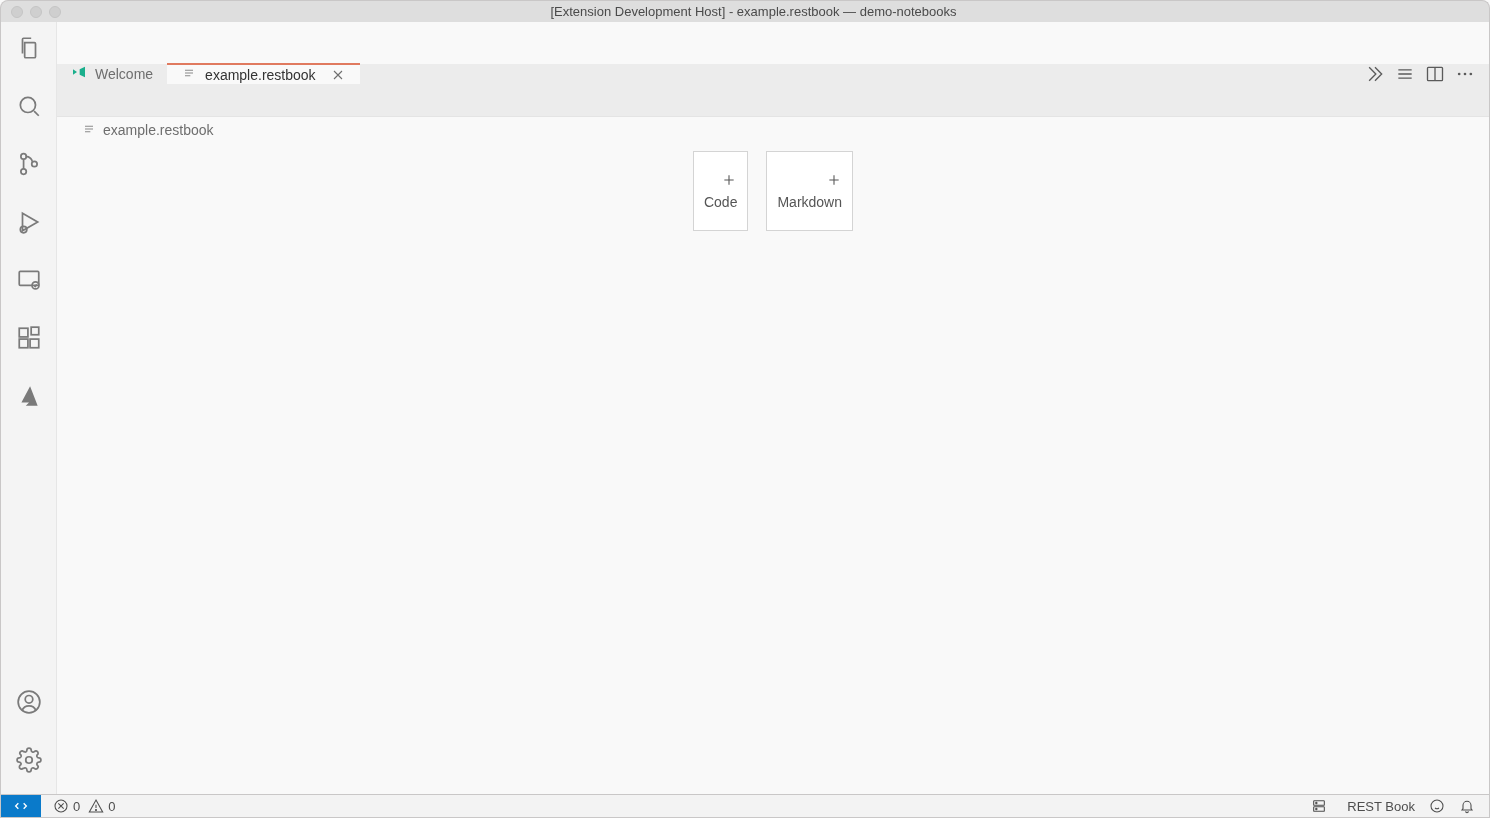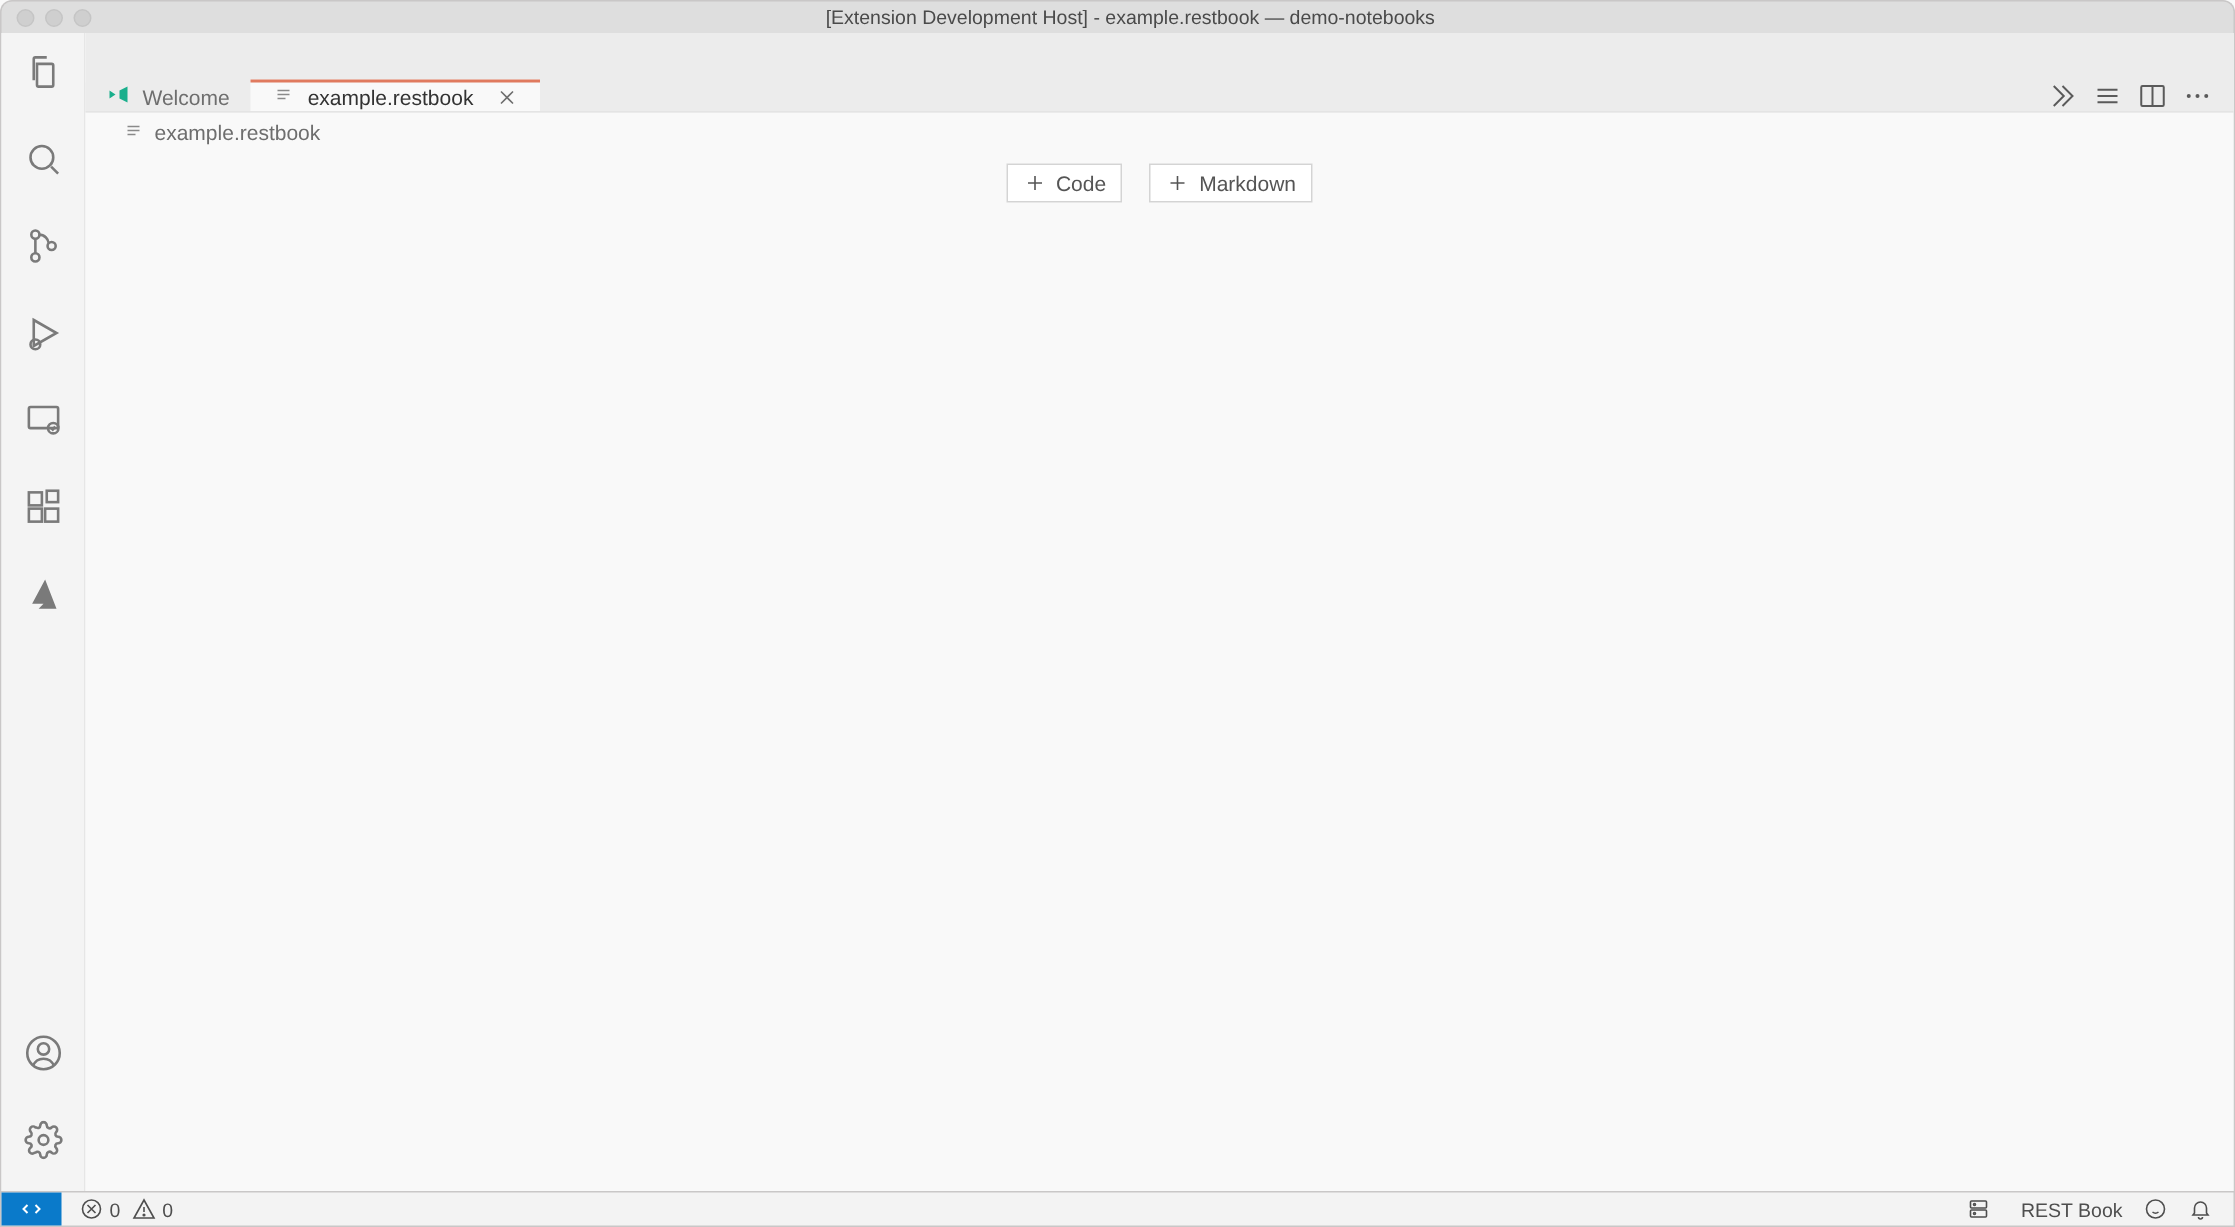"Welcome" .tabbar { align-items: flex-end -> flex-start; margin-top: none -> 42px }
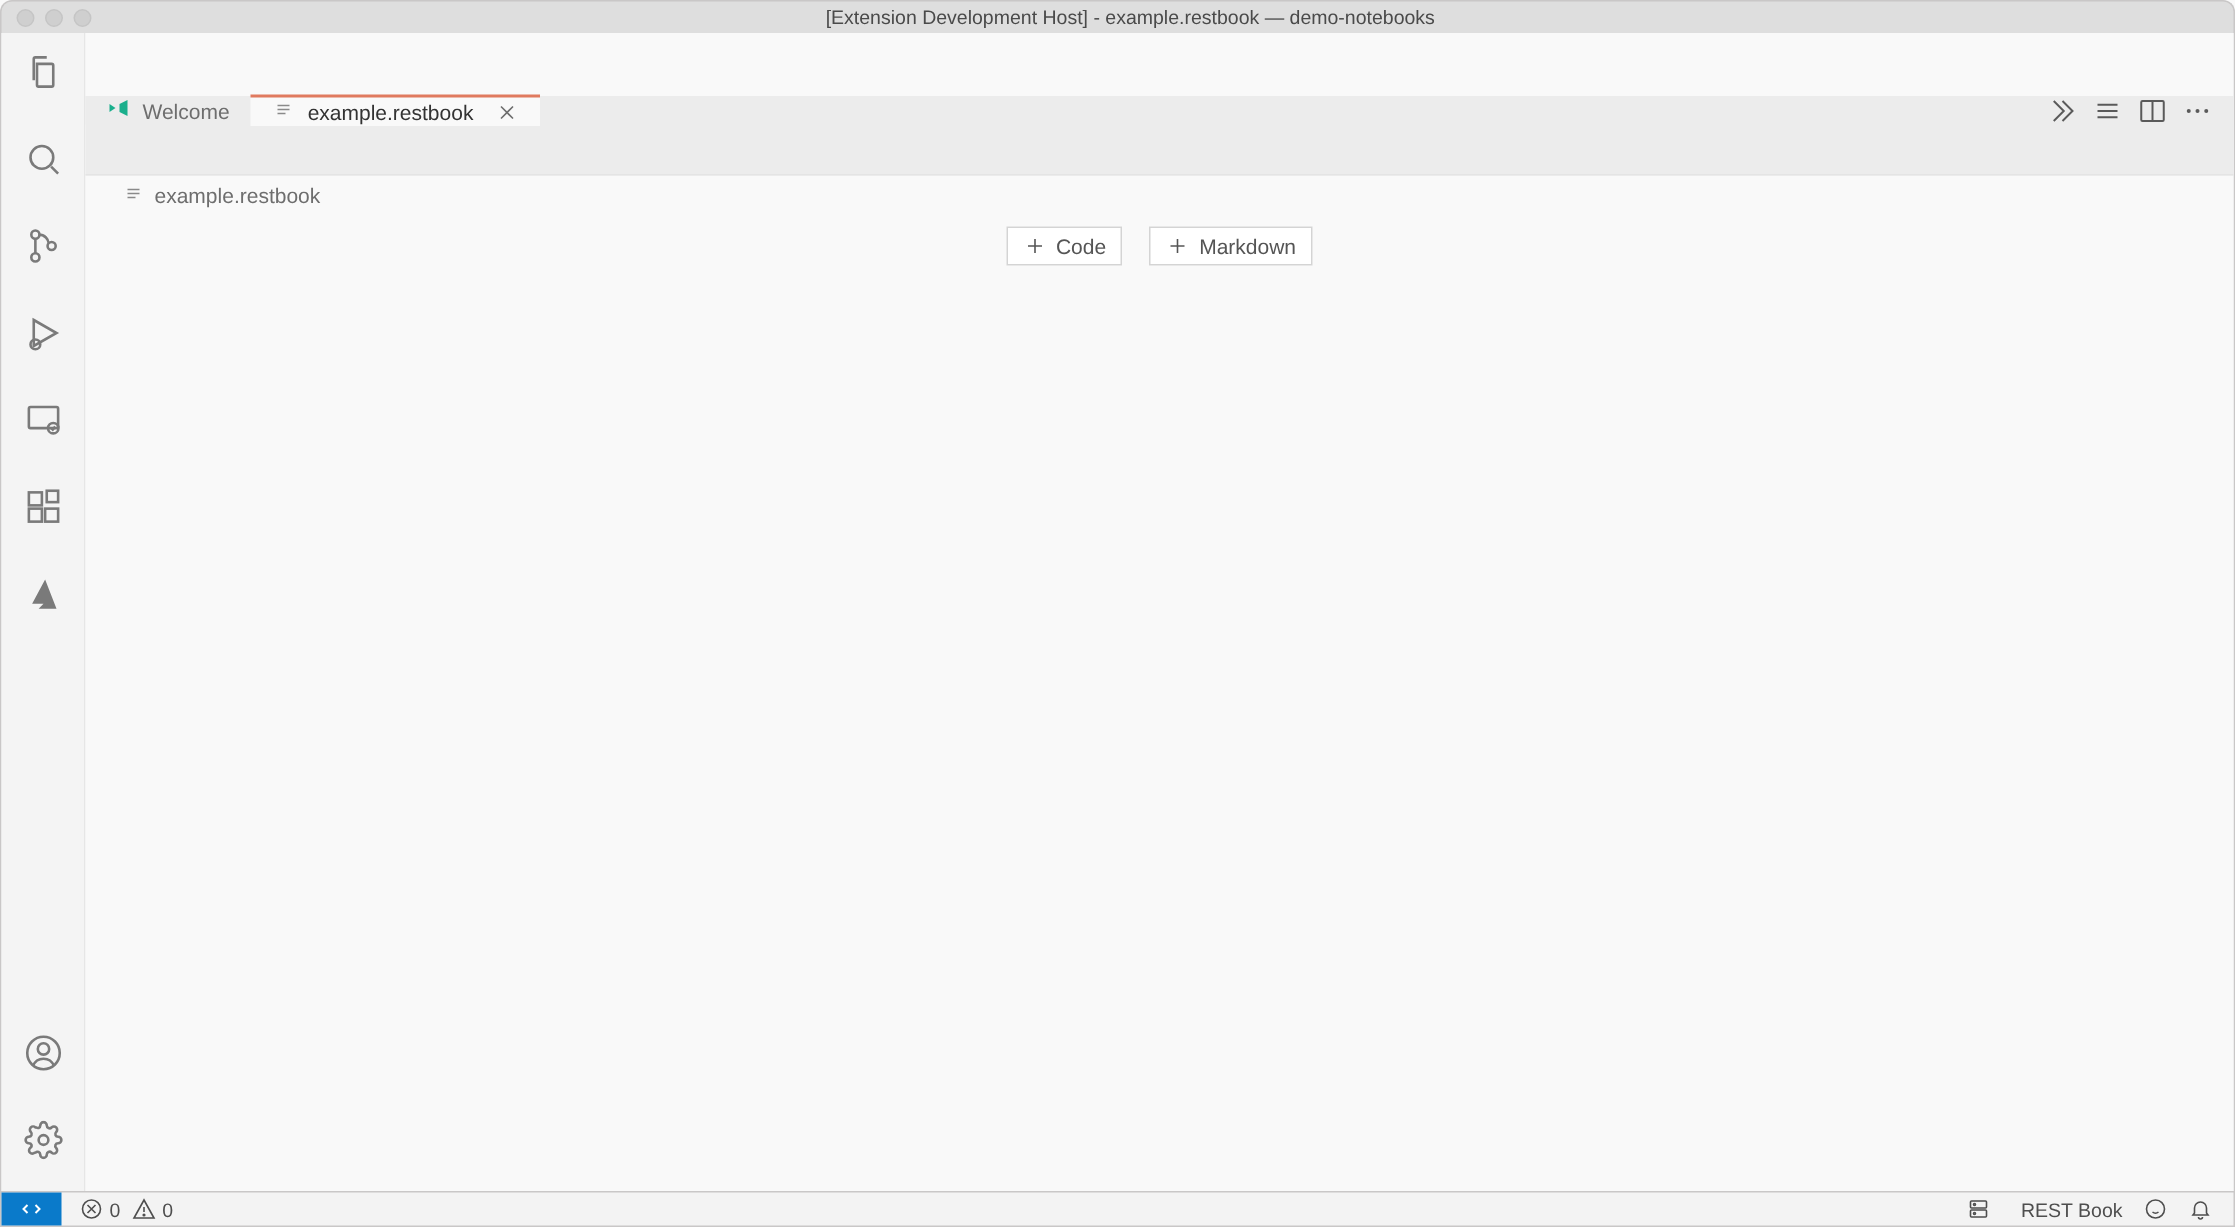"Code" .addcell-btn { flex-direction: none -> column; padding: 4px 10px -> 20px 10px }
